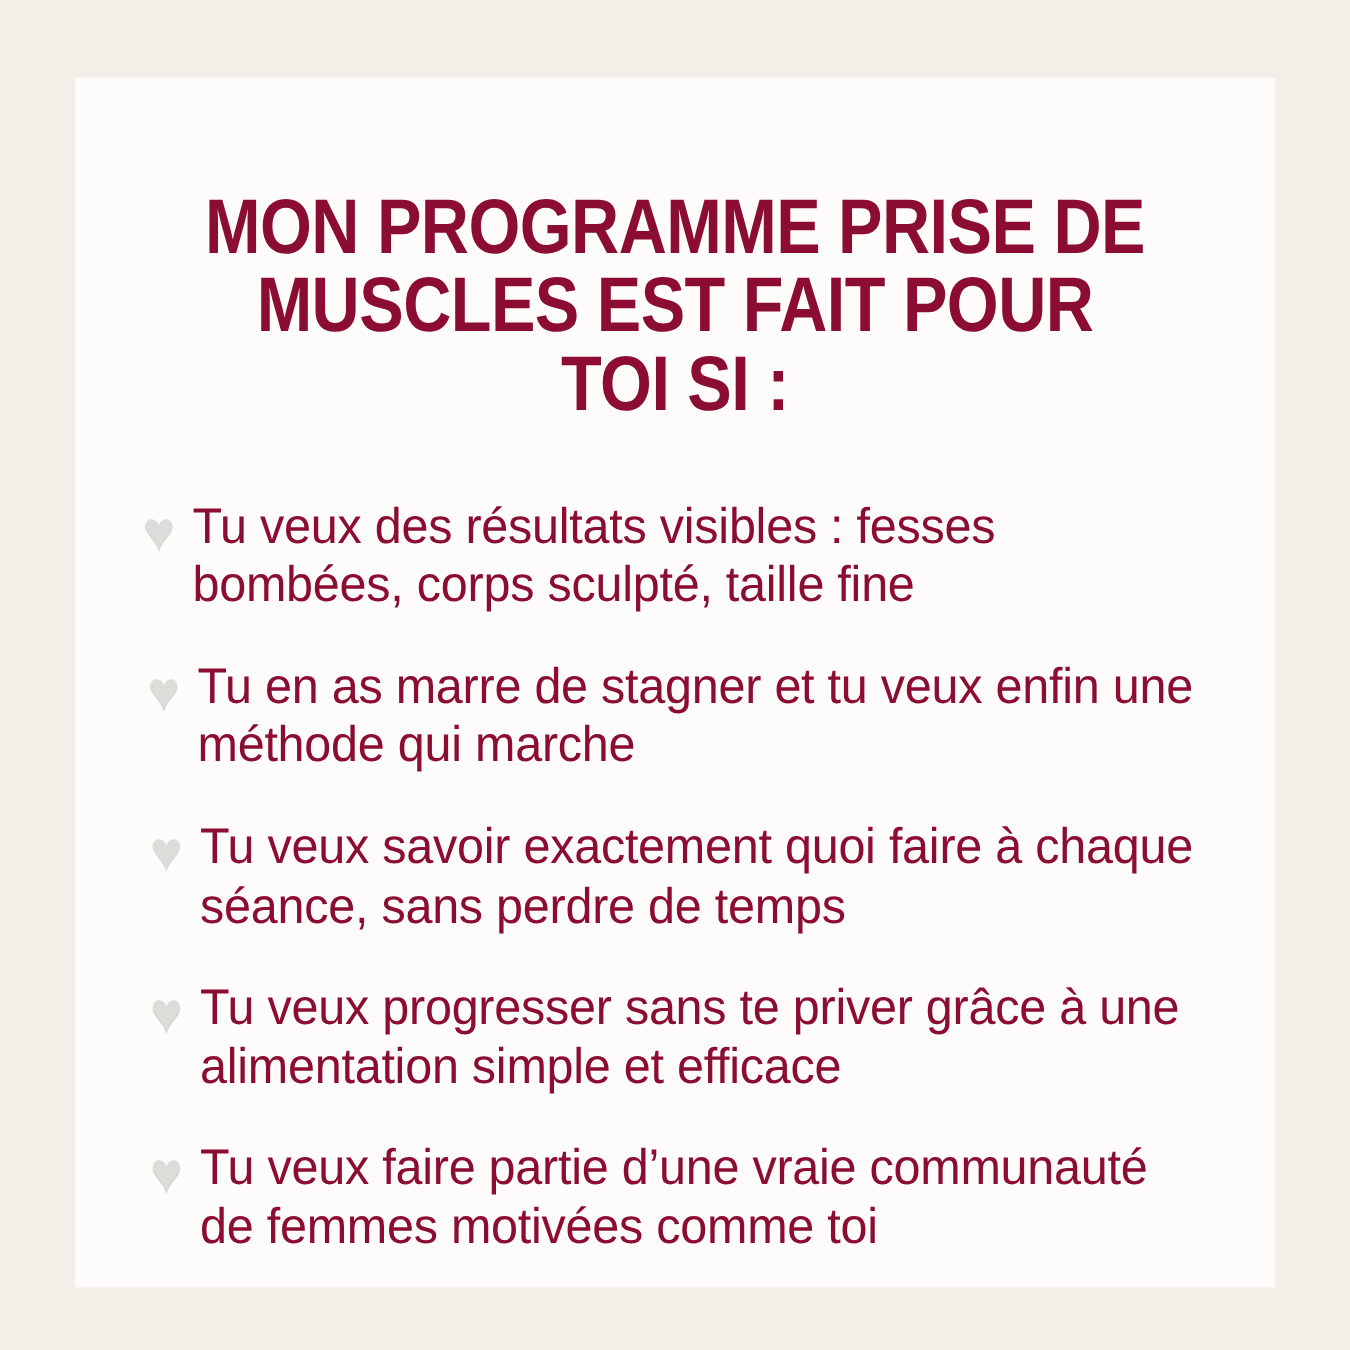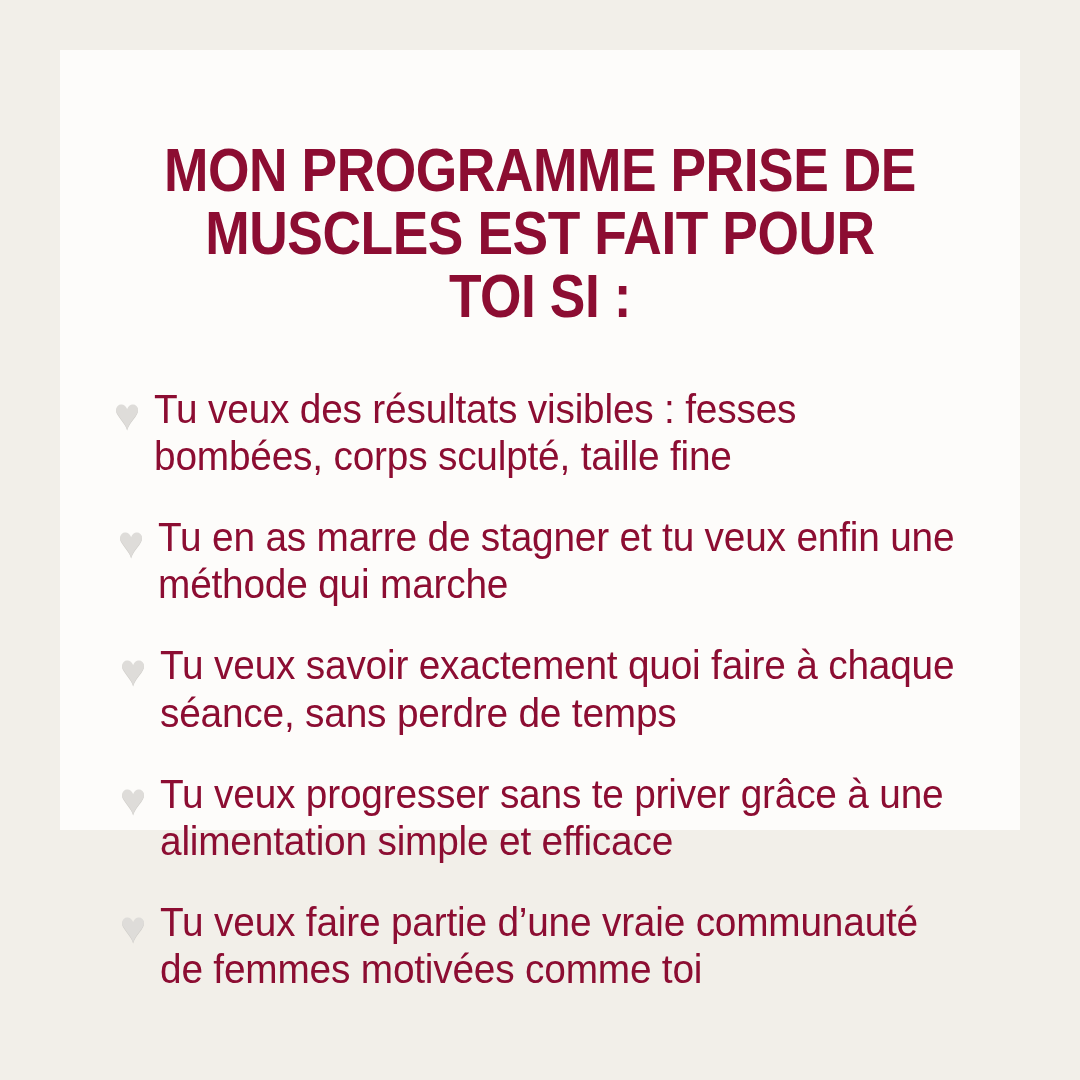"MON PROGRAMME PRISE DE" .poster { height: 780px -> 968px; top: 50px -> 62px }
